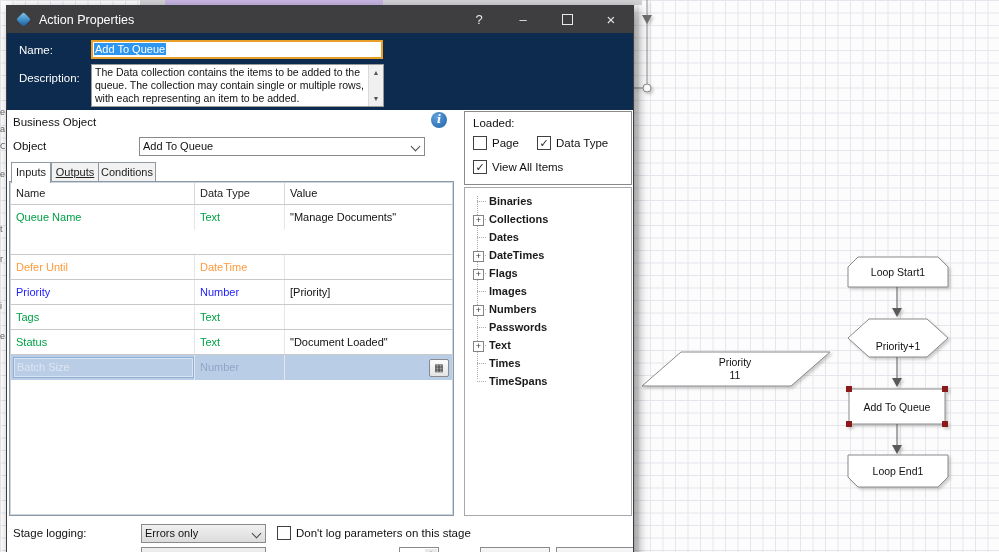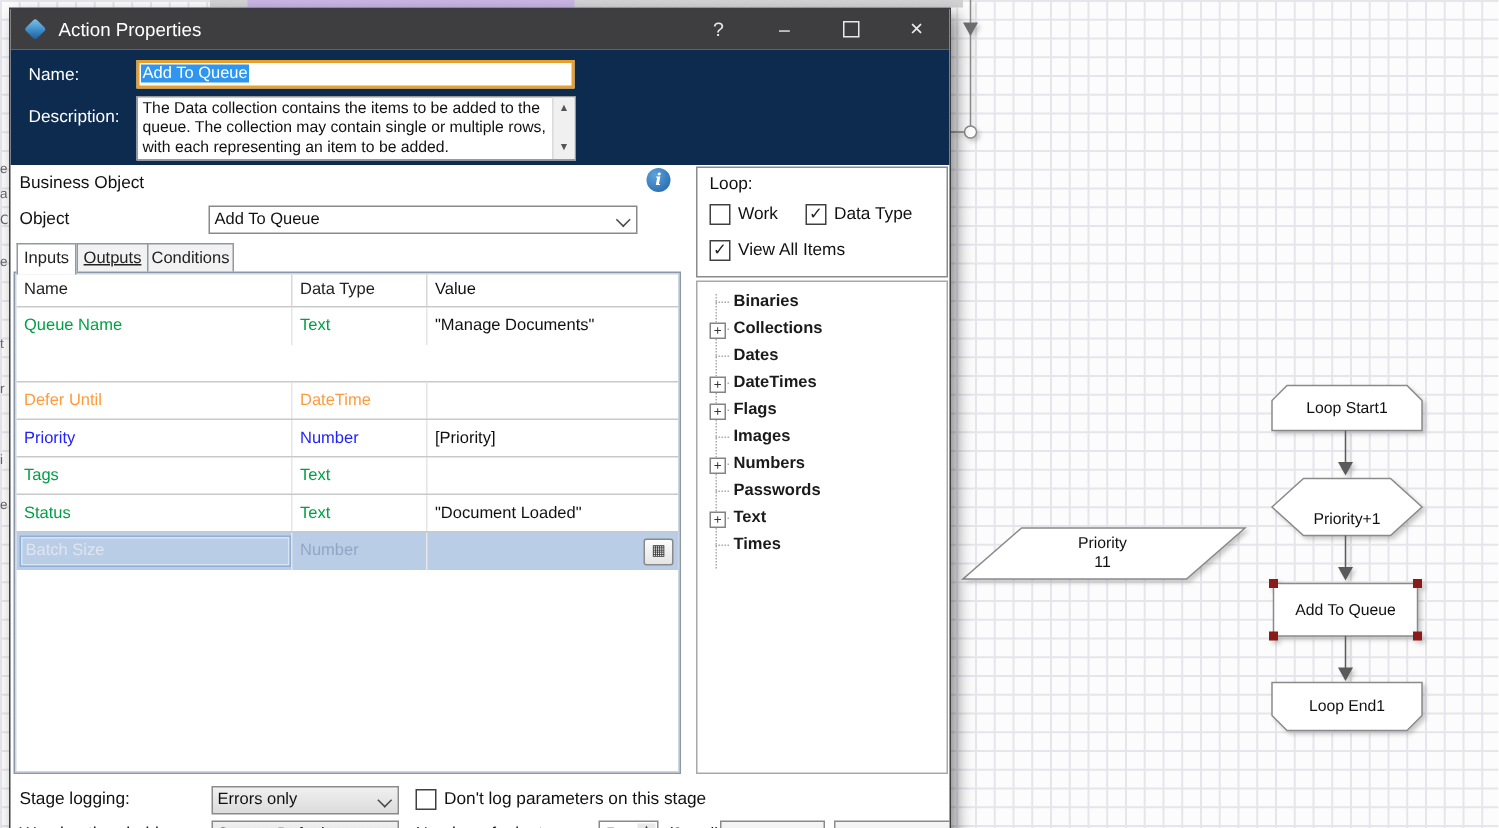"Loop:" span.gtitle { text: Loop -> Loaded }
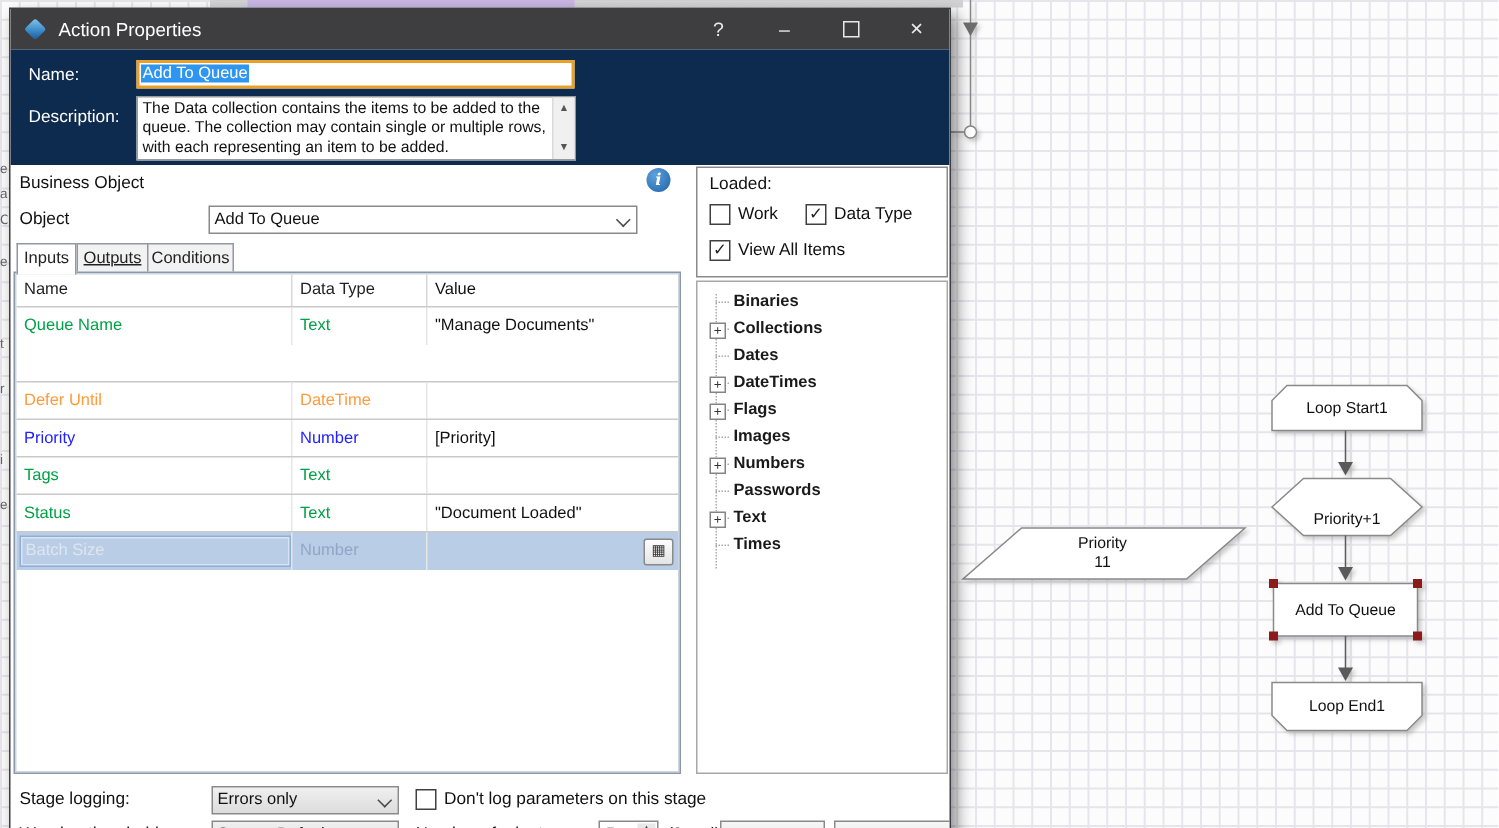"Work" span { text: Work -> Page }
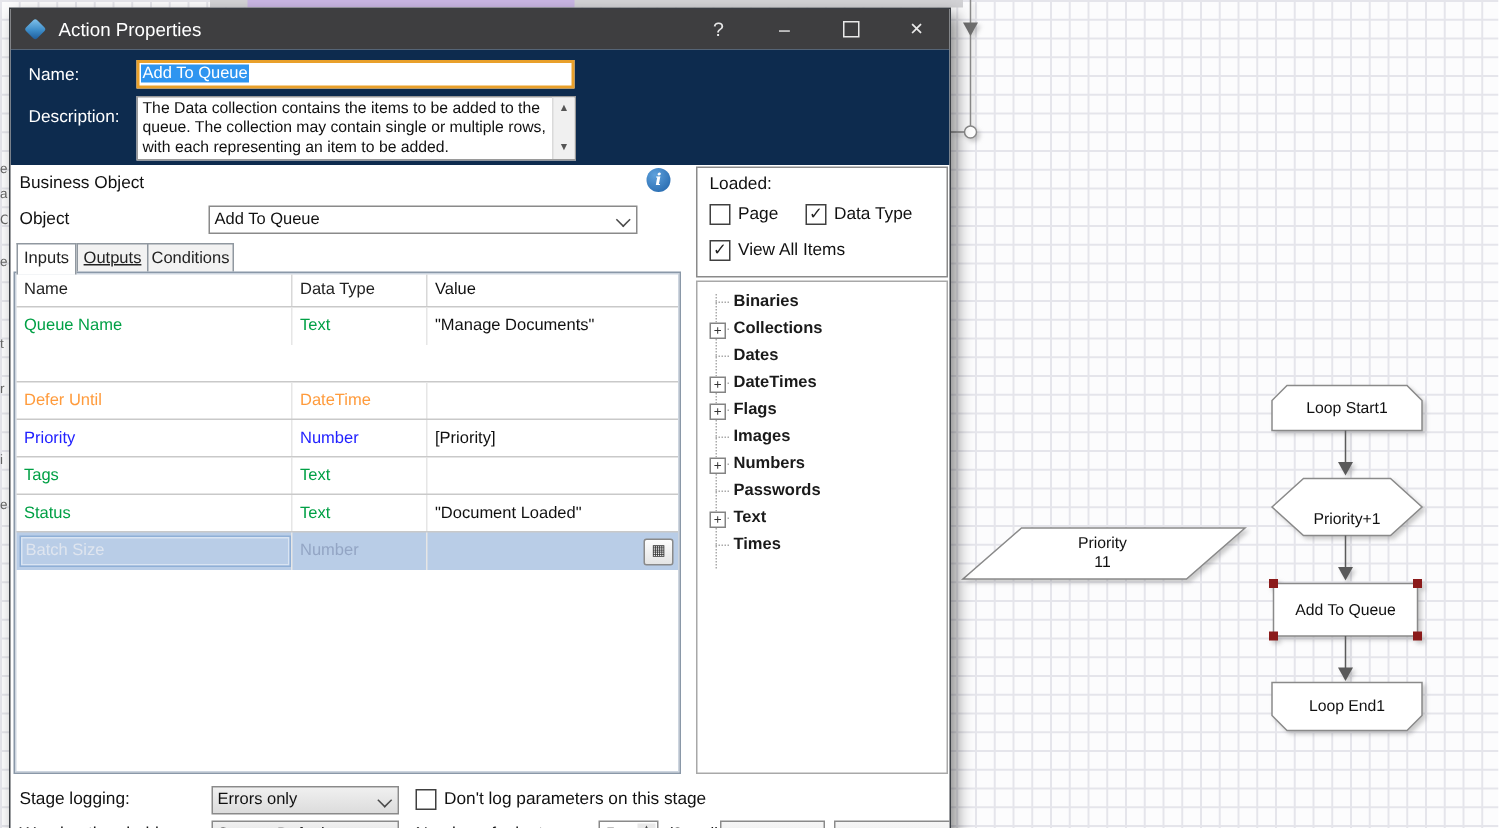"TimeSpans" div.titem { html: none -> <div> <span>TimeSpans</span> </div> }
